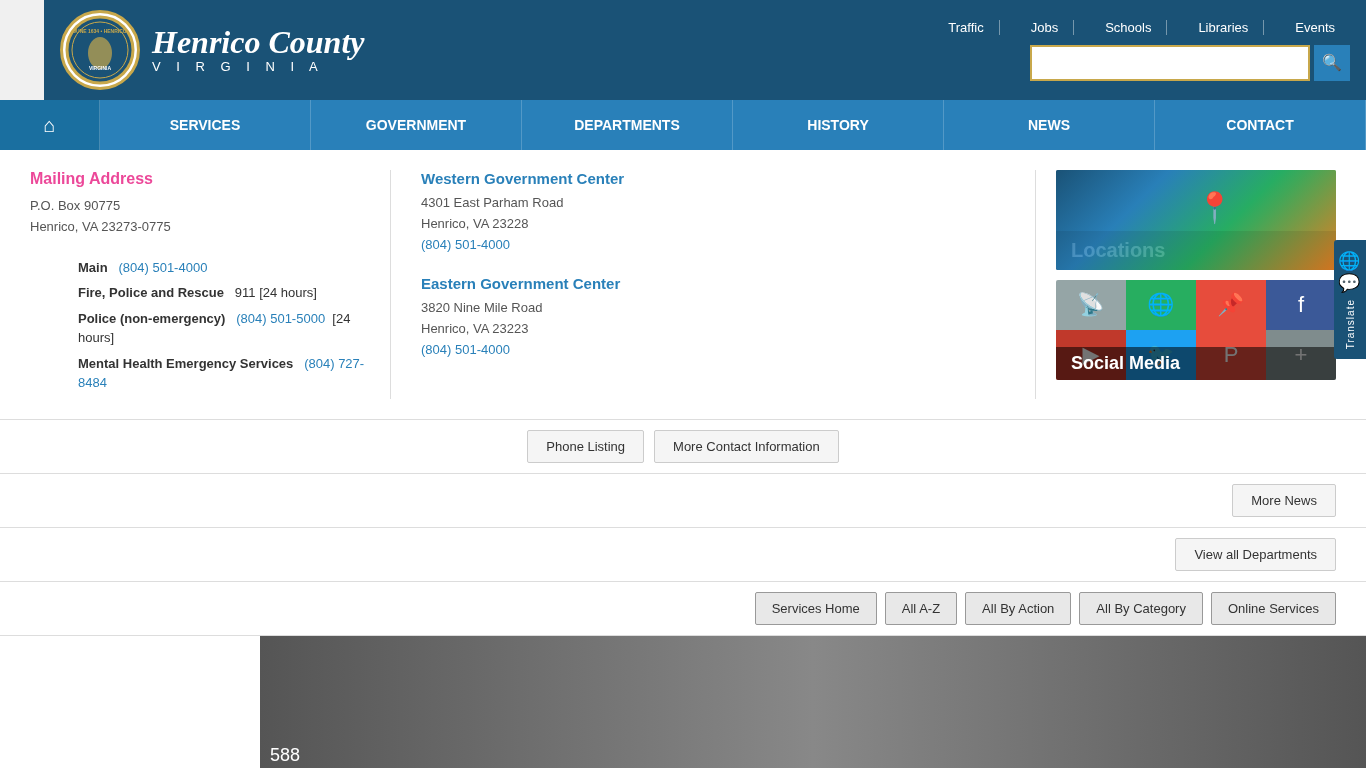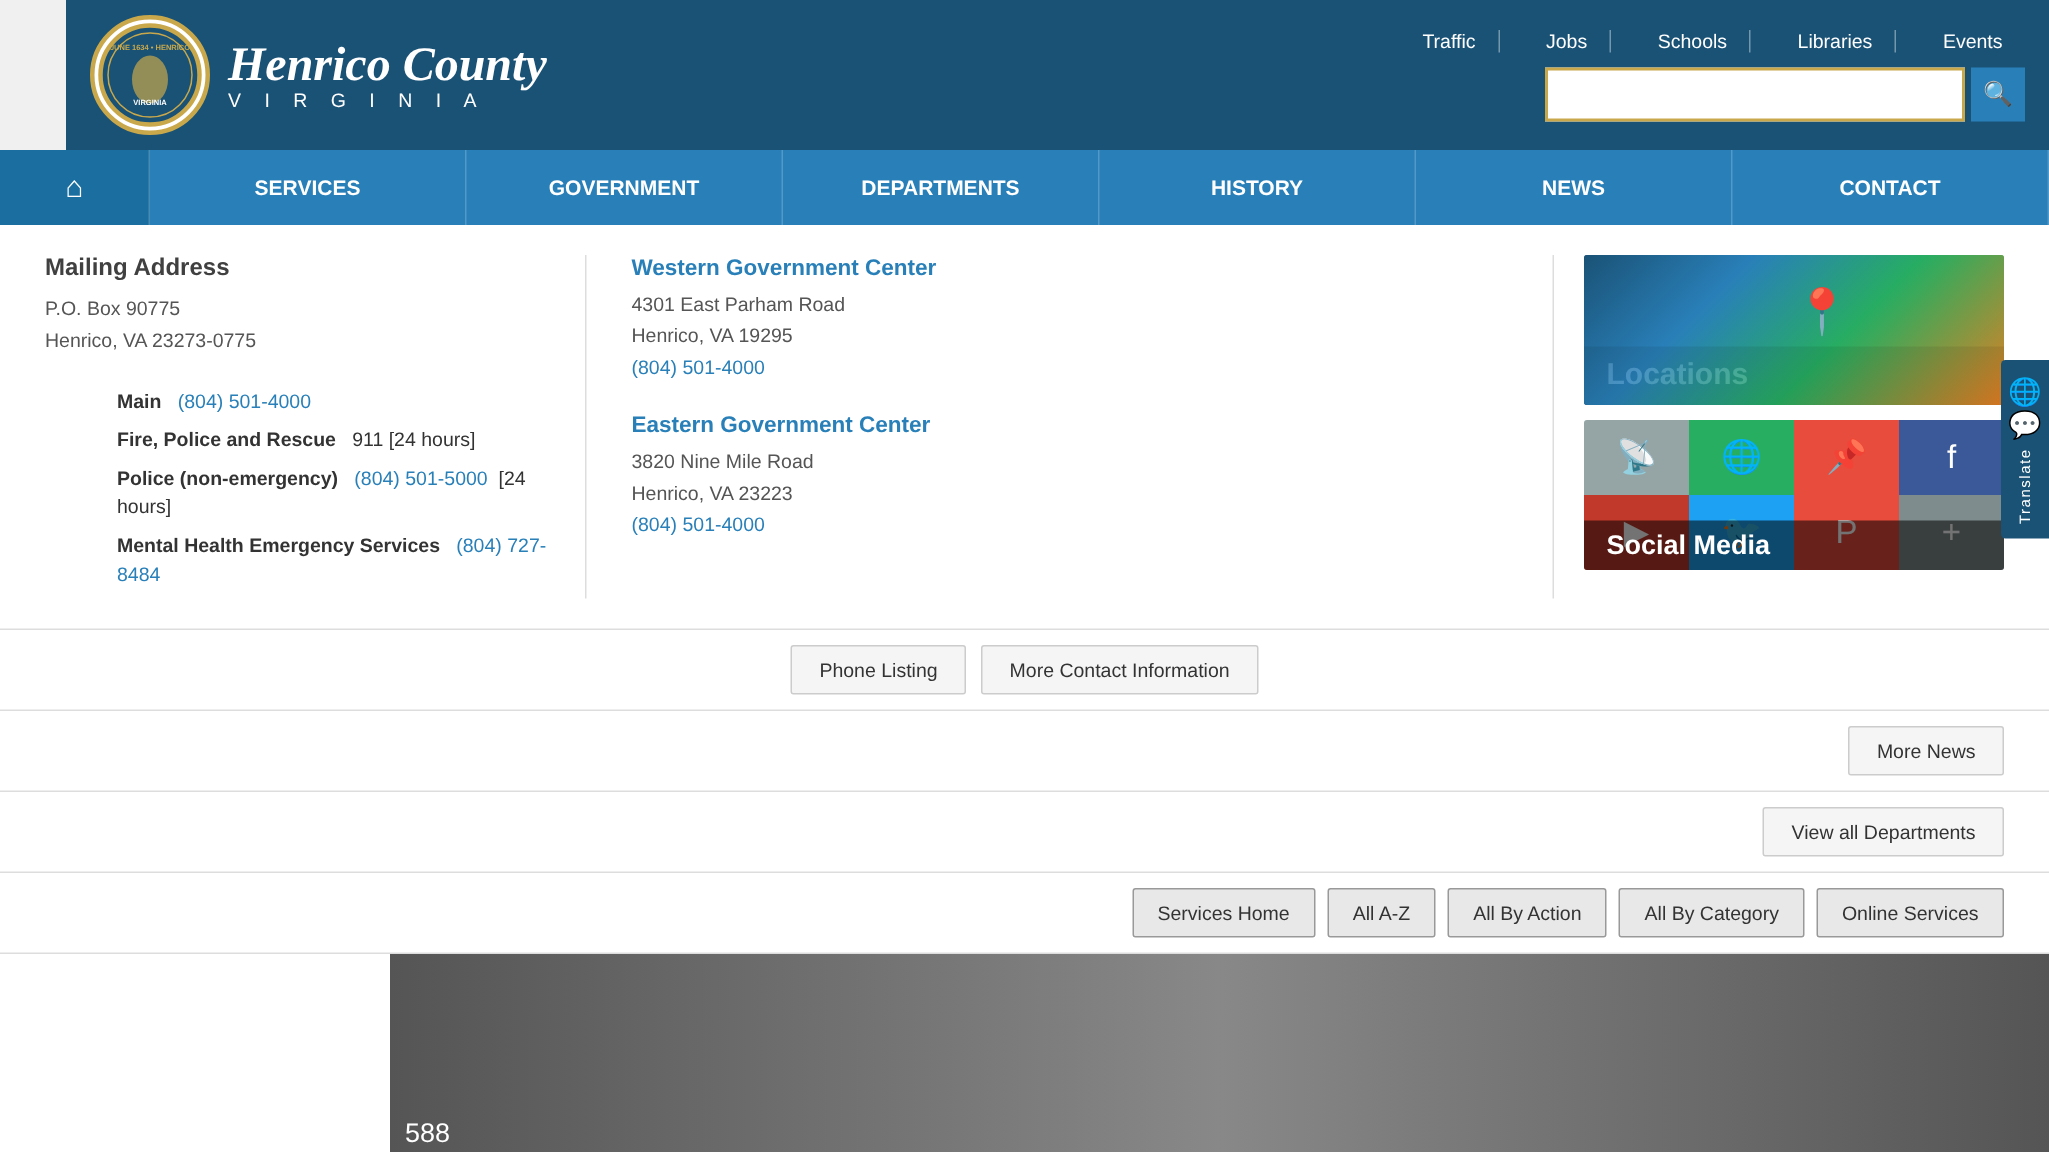"Mailing Address" .section-title { color: #404040 -> #ec4899 }
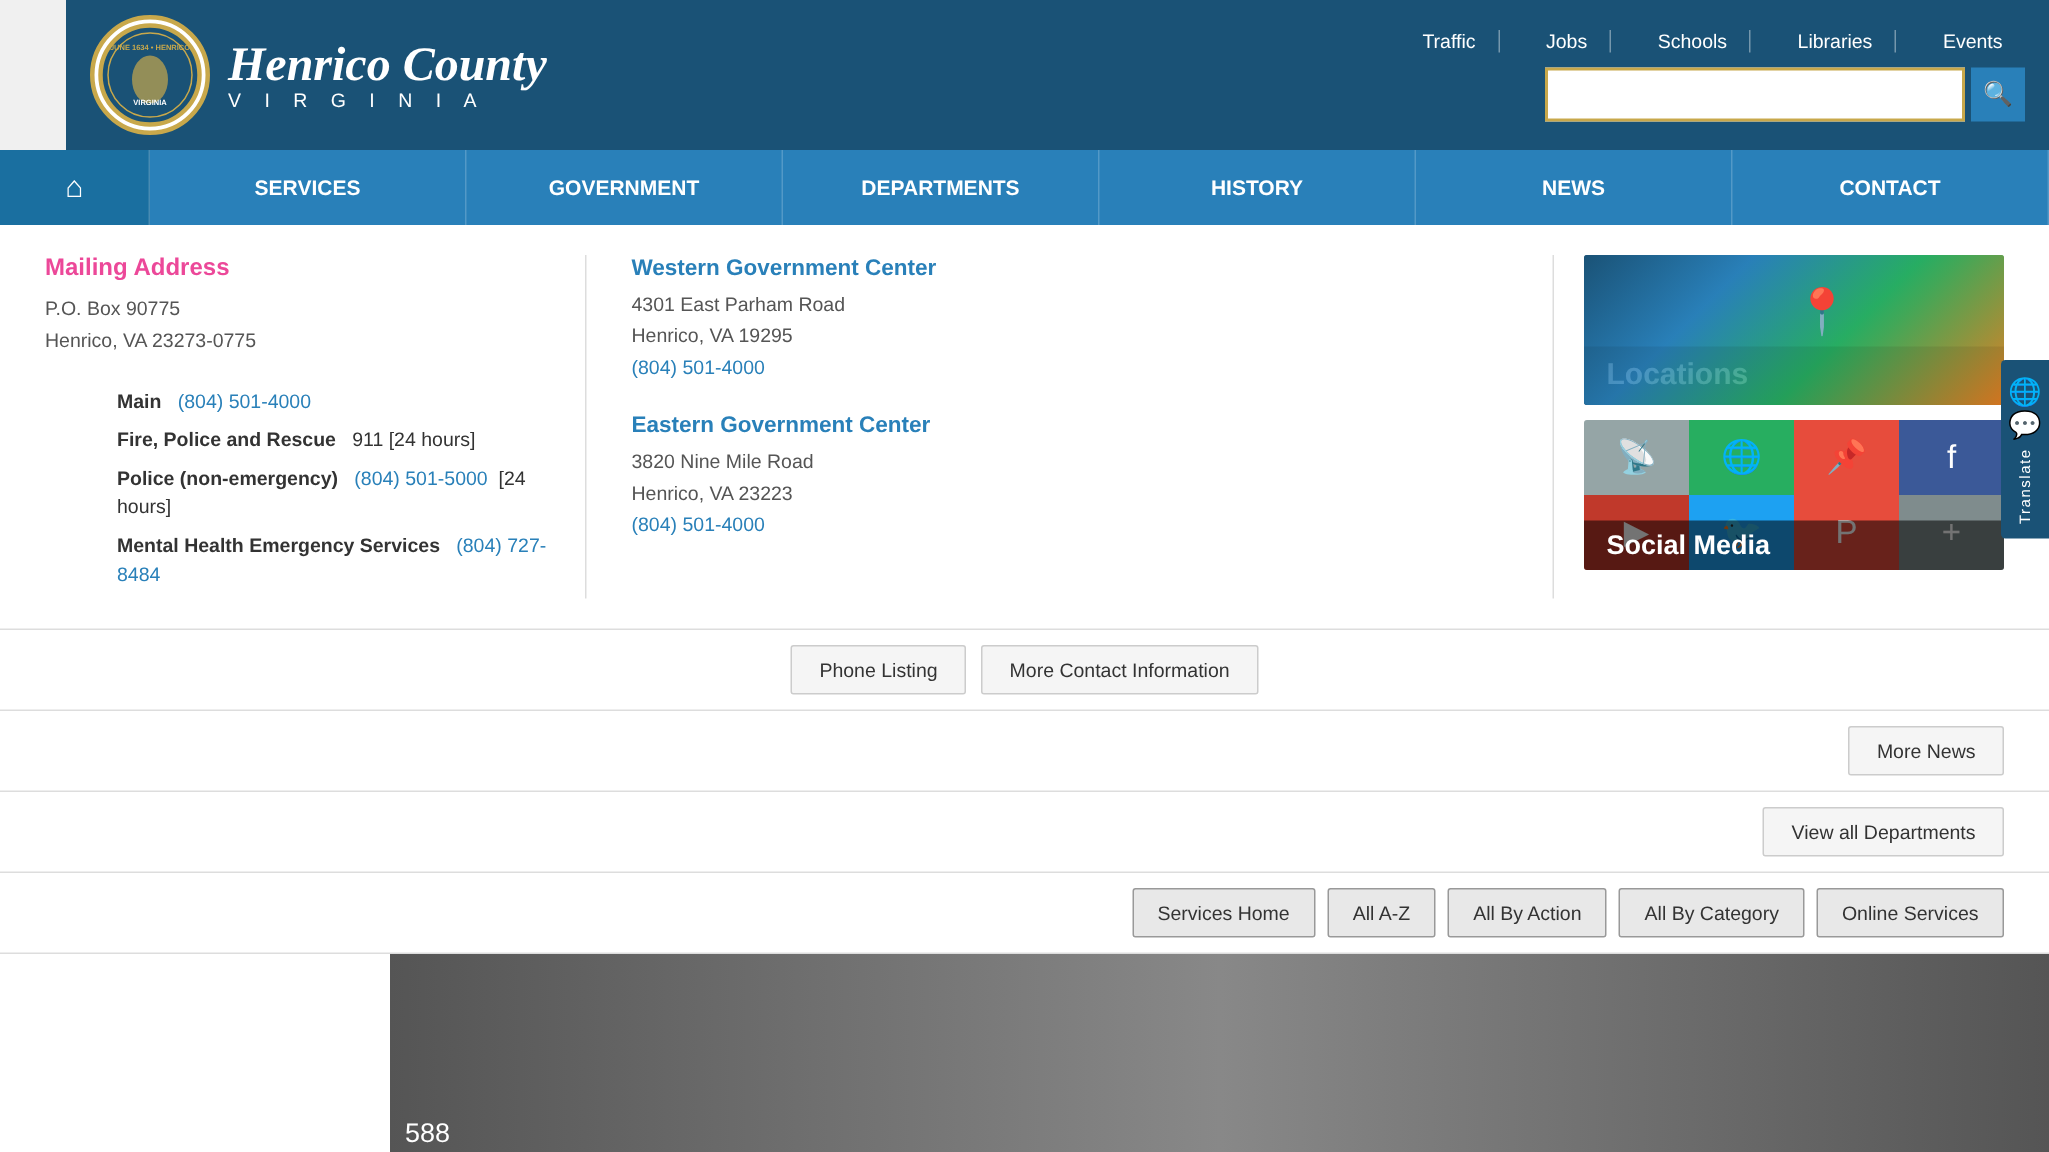"Henrico, VA 19295" span { text: 19295 -> 23228 }
